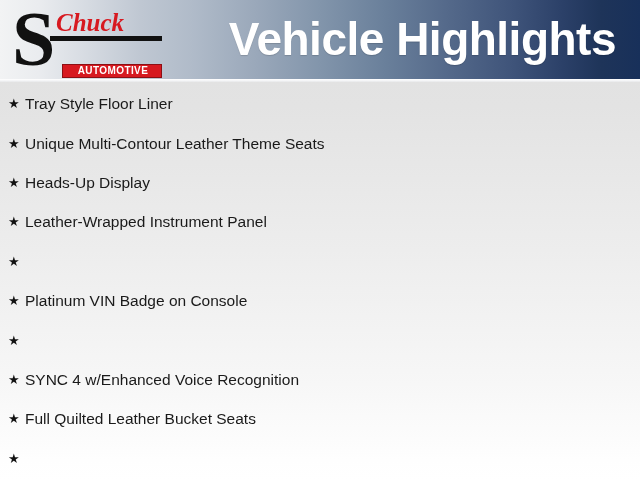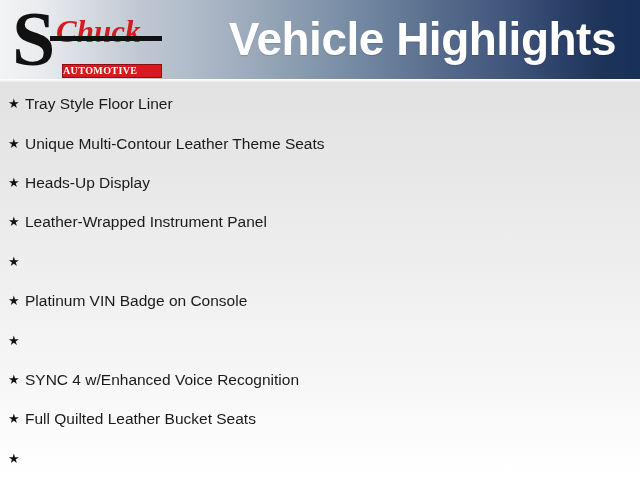"Chuck" .logo-chuck { font-size: 31px -> 25px; top: 13px -> 4px }
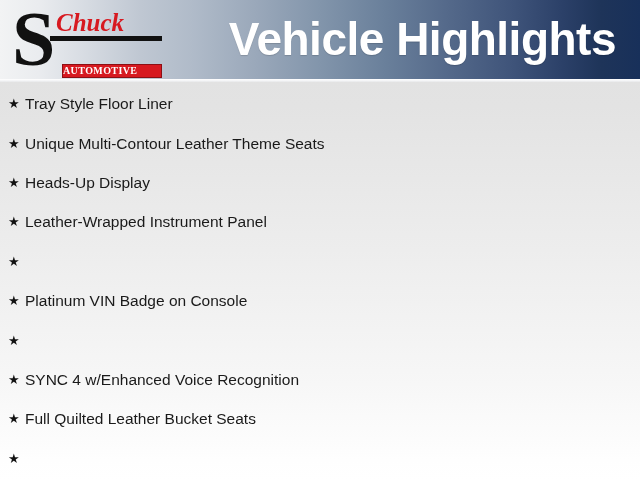"AUTOMOTIVE" .logo-auto-text { font-family: Liberation Serif, serif -> Liberation Sans, sans-serif; text-align: left -> center }
